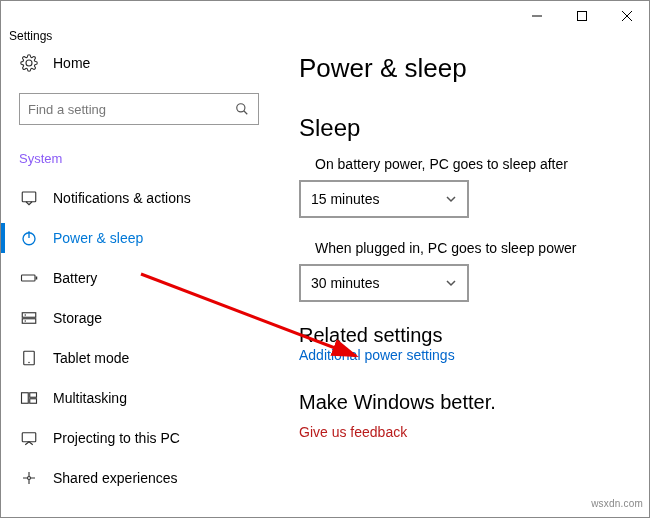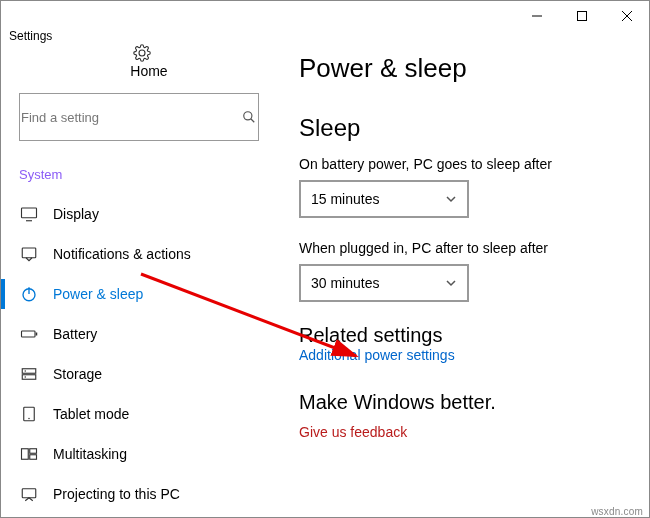"Home" .home-row { flex-direction: column -> none }
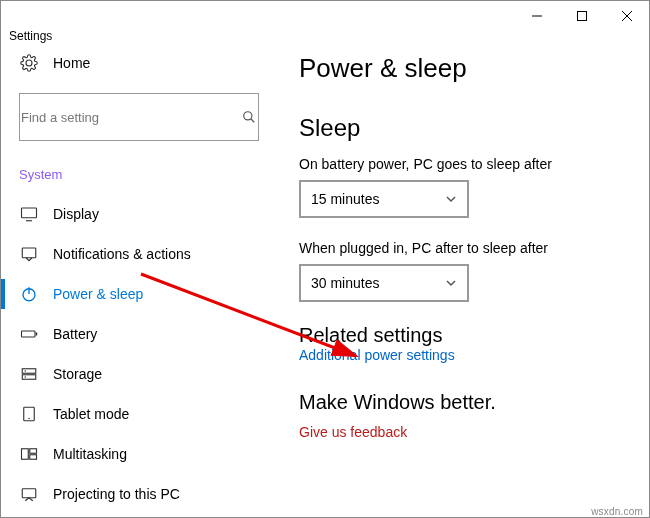"Find a setting" .search-box { height: 48px -> 32px; padding: 0 1px -> 0 8px }
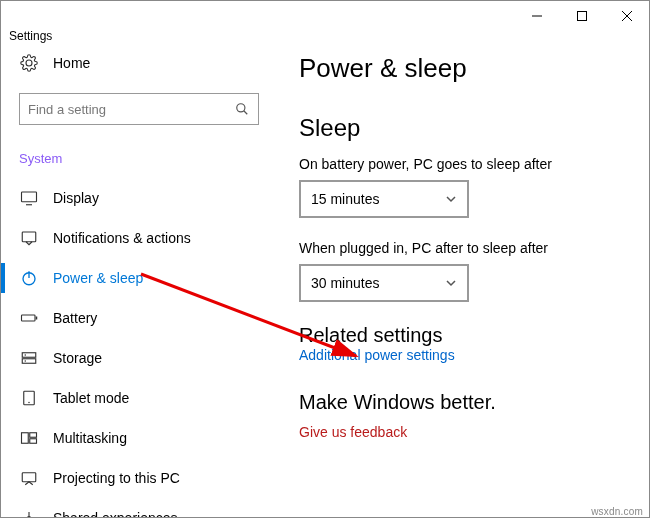"On battery power, PC goes" .field-label { margin-left: none -> 16px }
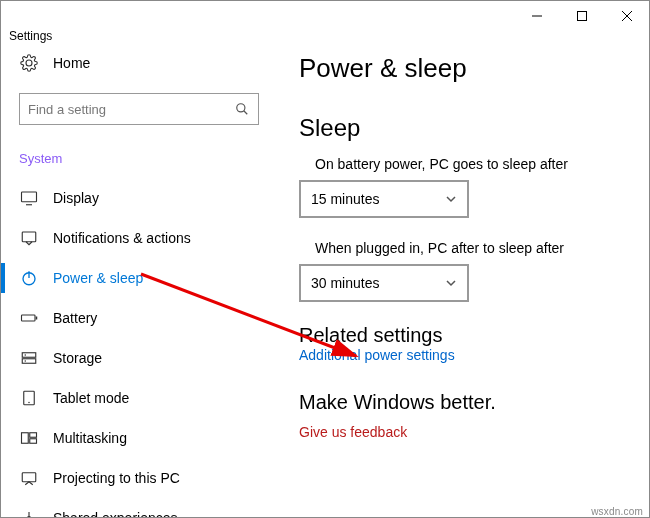"Display" div.nav-item { html: <div> <span> <svg> <rect></rect> <line></line> </svg> </span> <span>Display</span> </div> -> none }
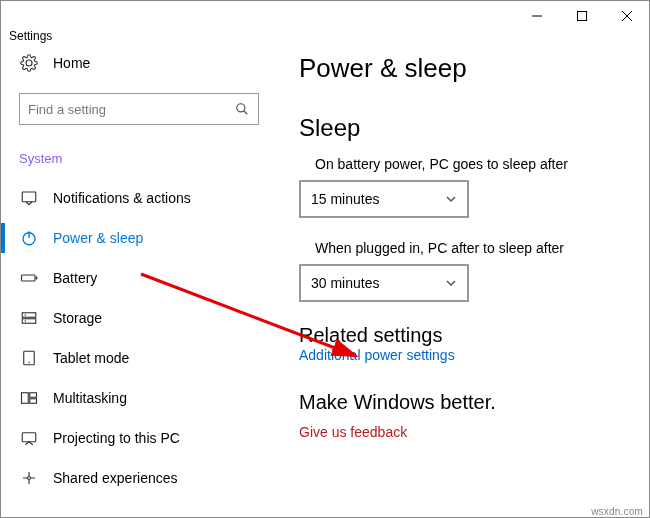"When plugged in, PC after" div.field-label { text: after to sleep after -> goes to sleep power }
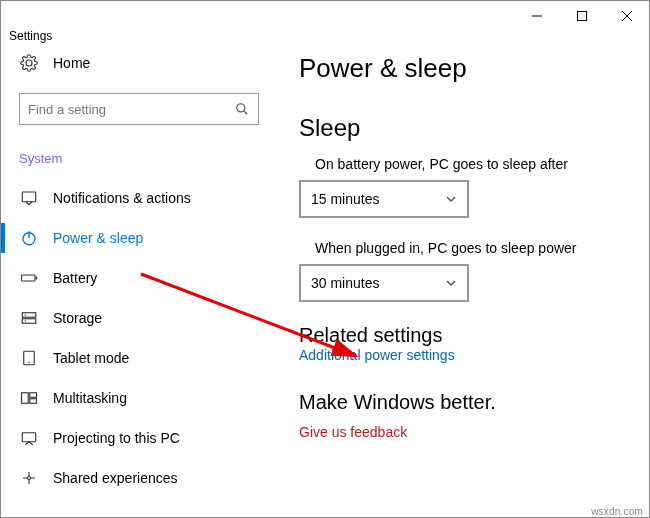"wsxdn.com" .watermark { bottom: 0 -> 8px }
